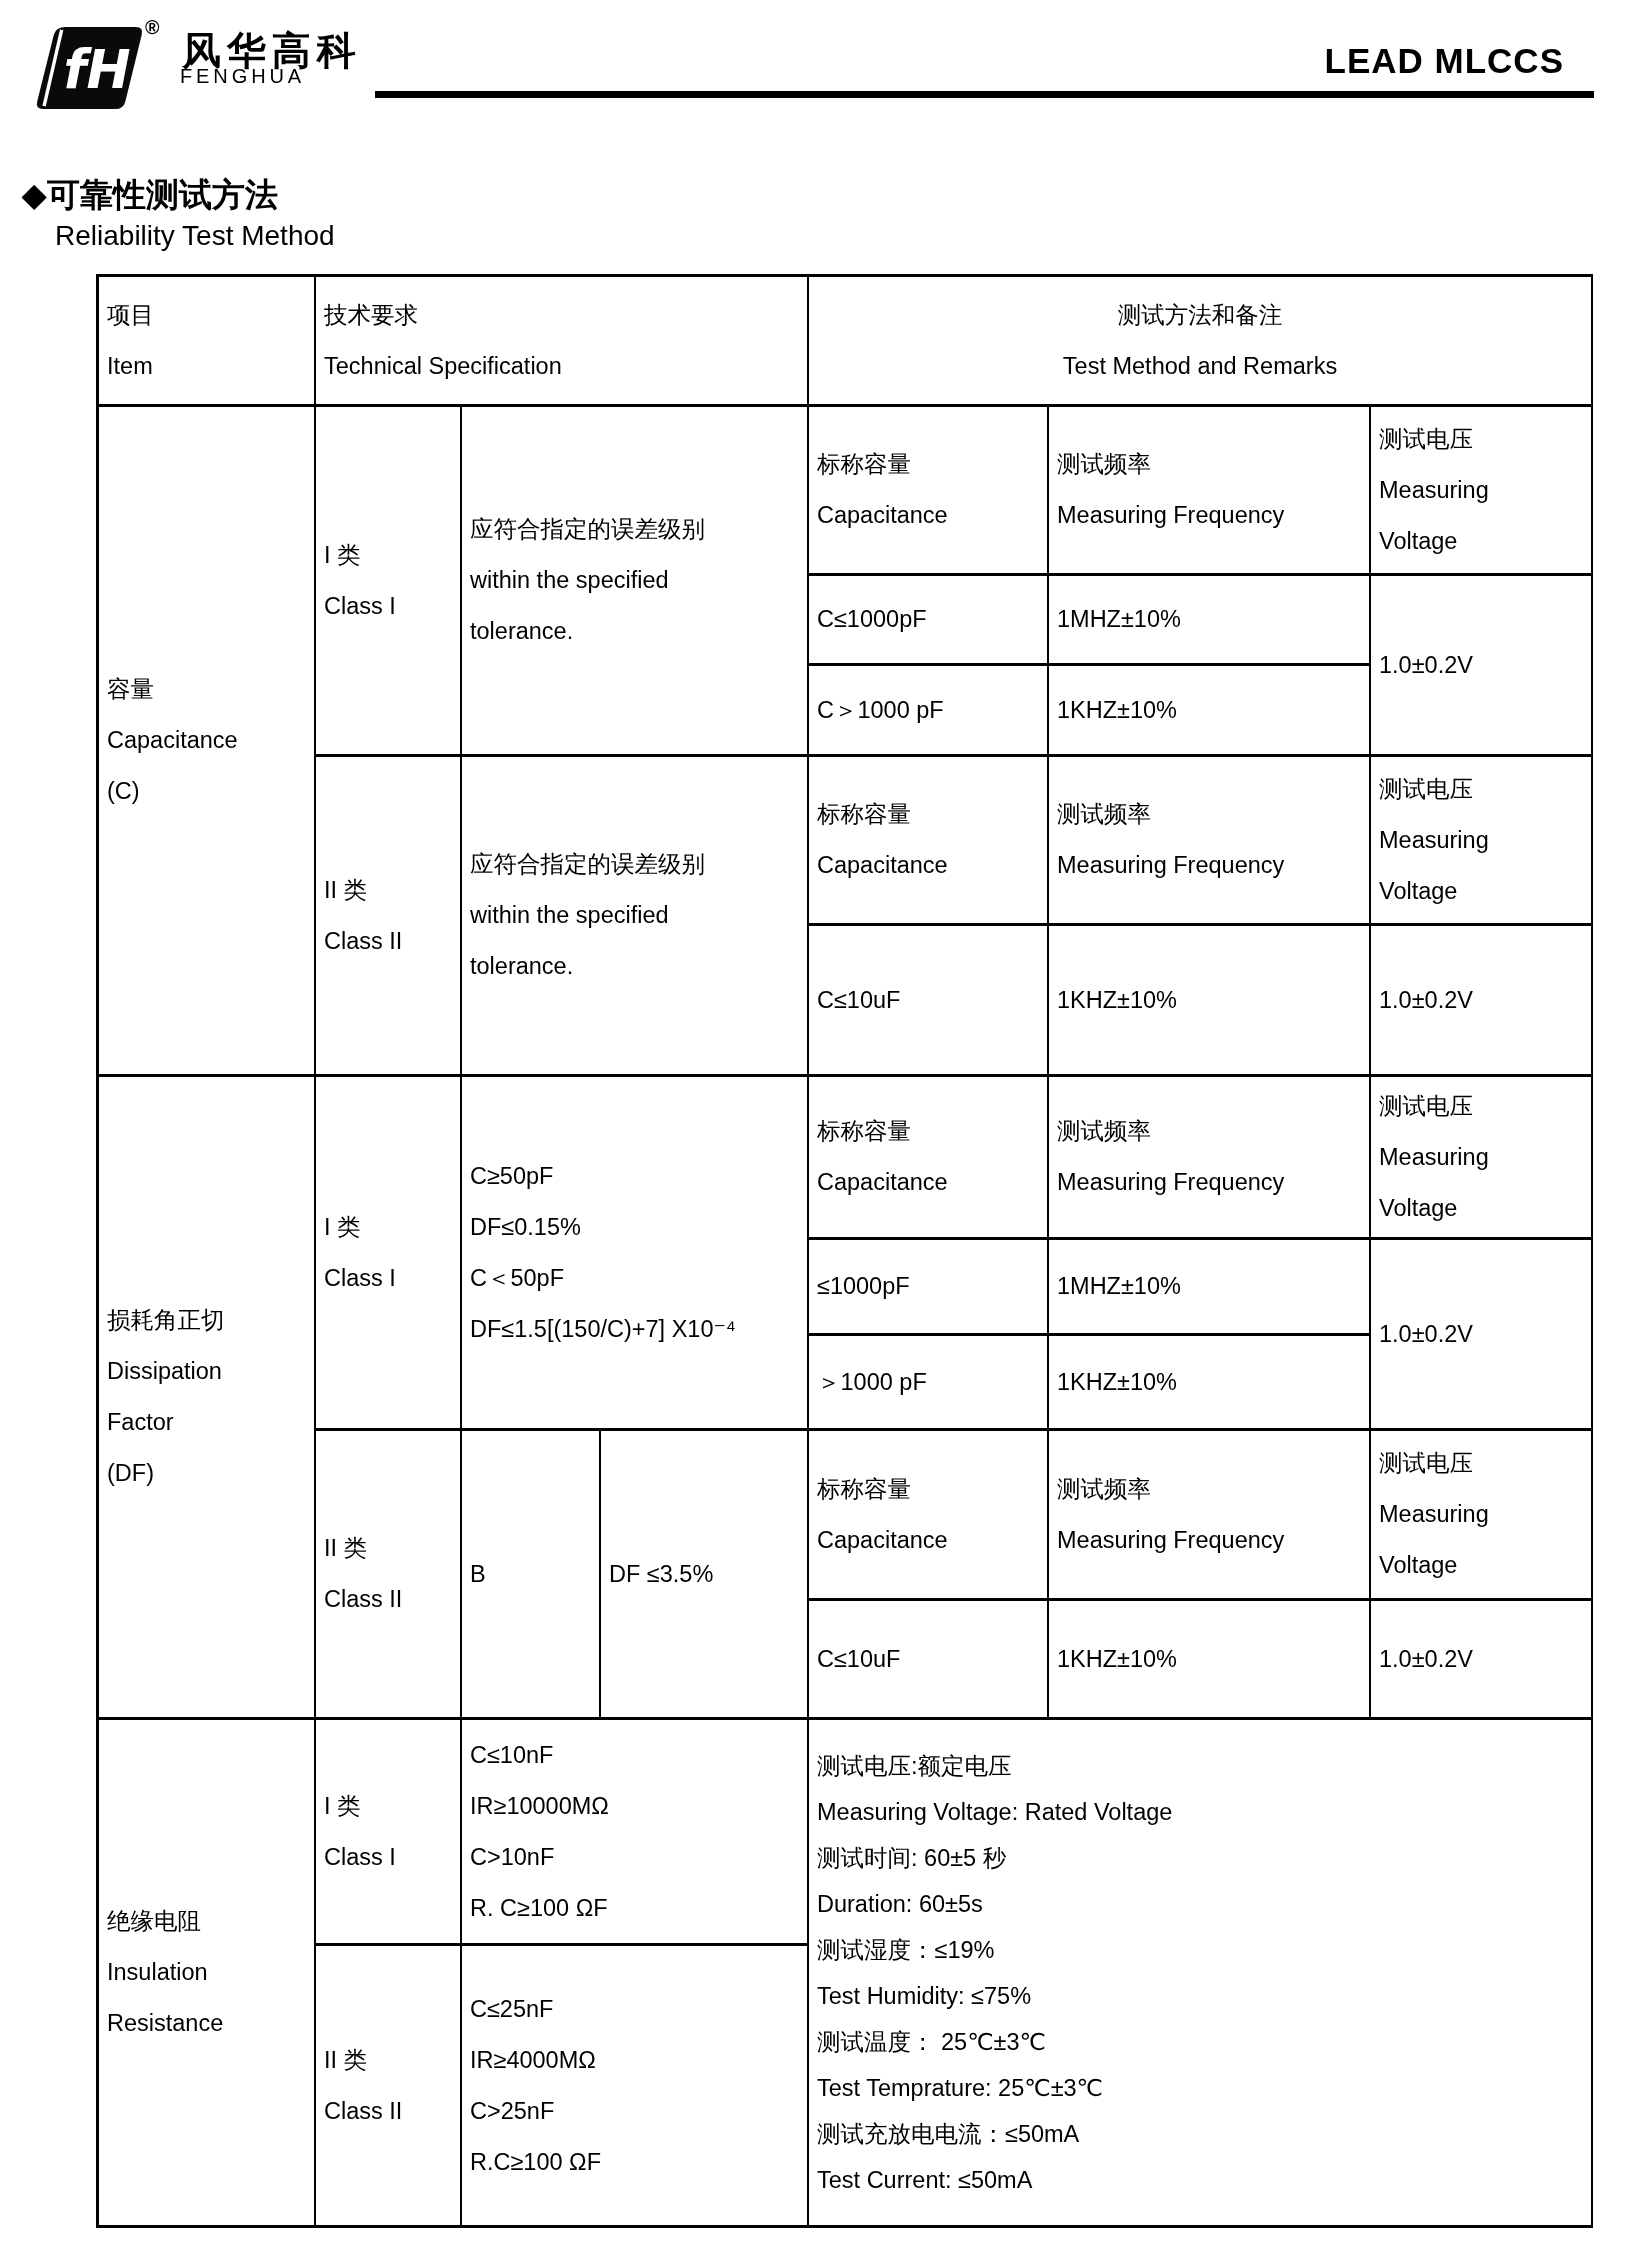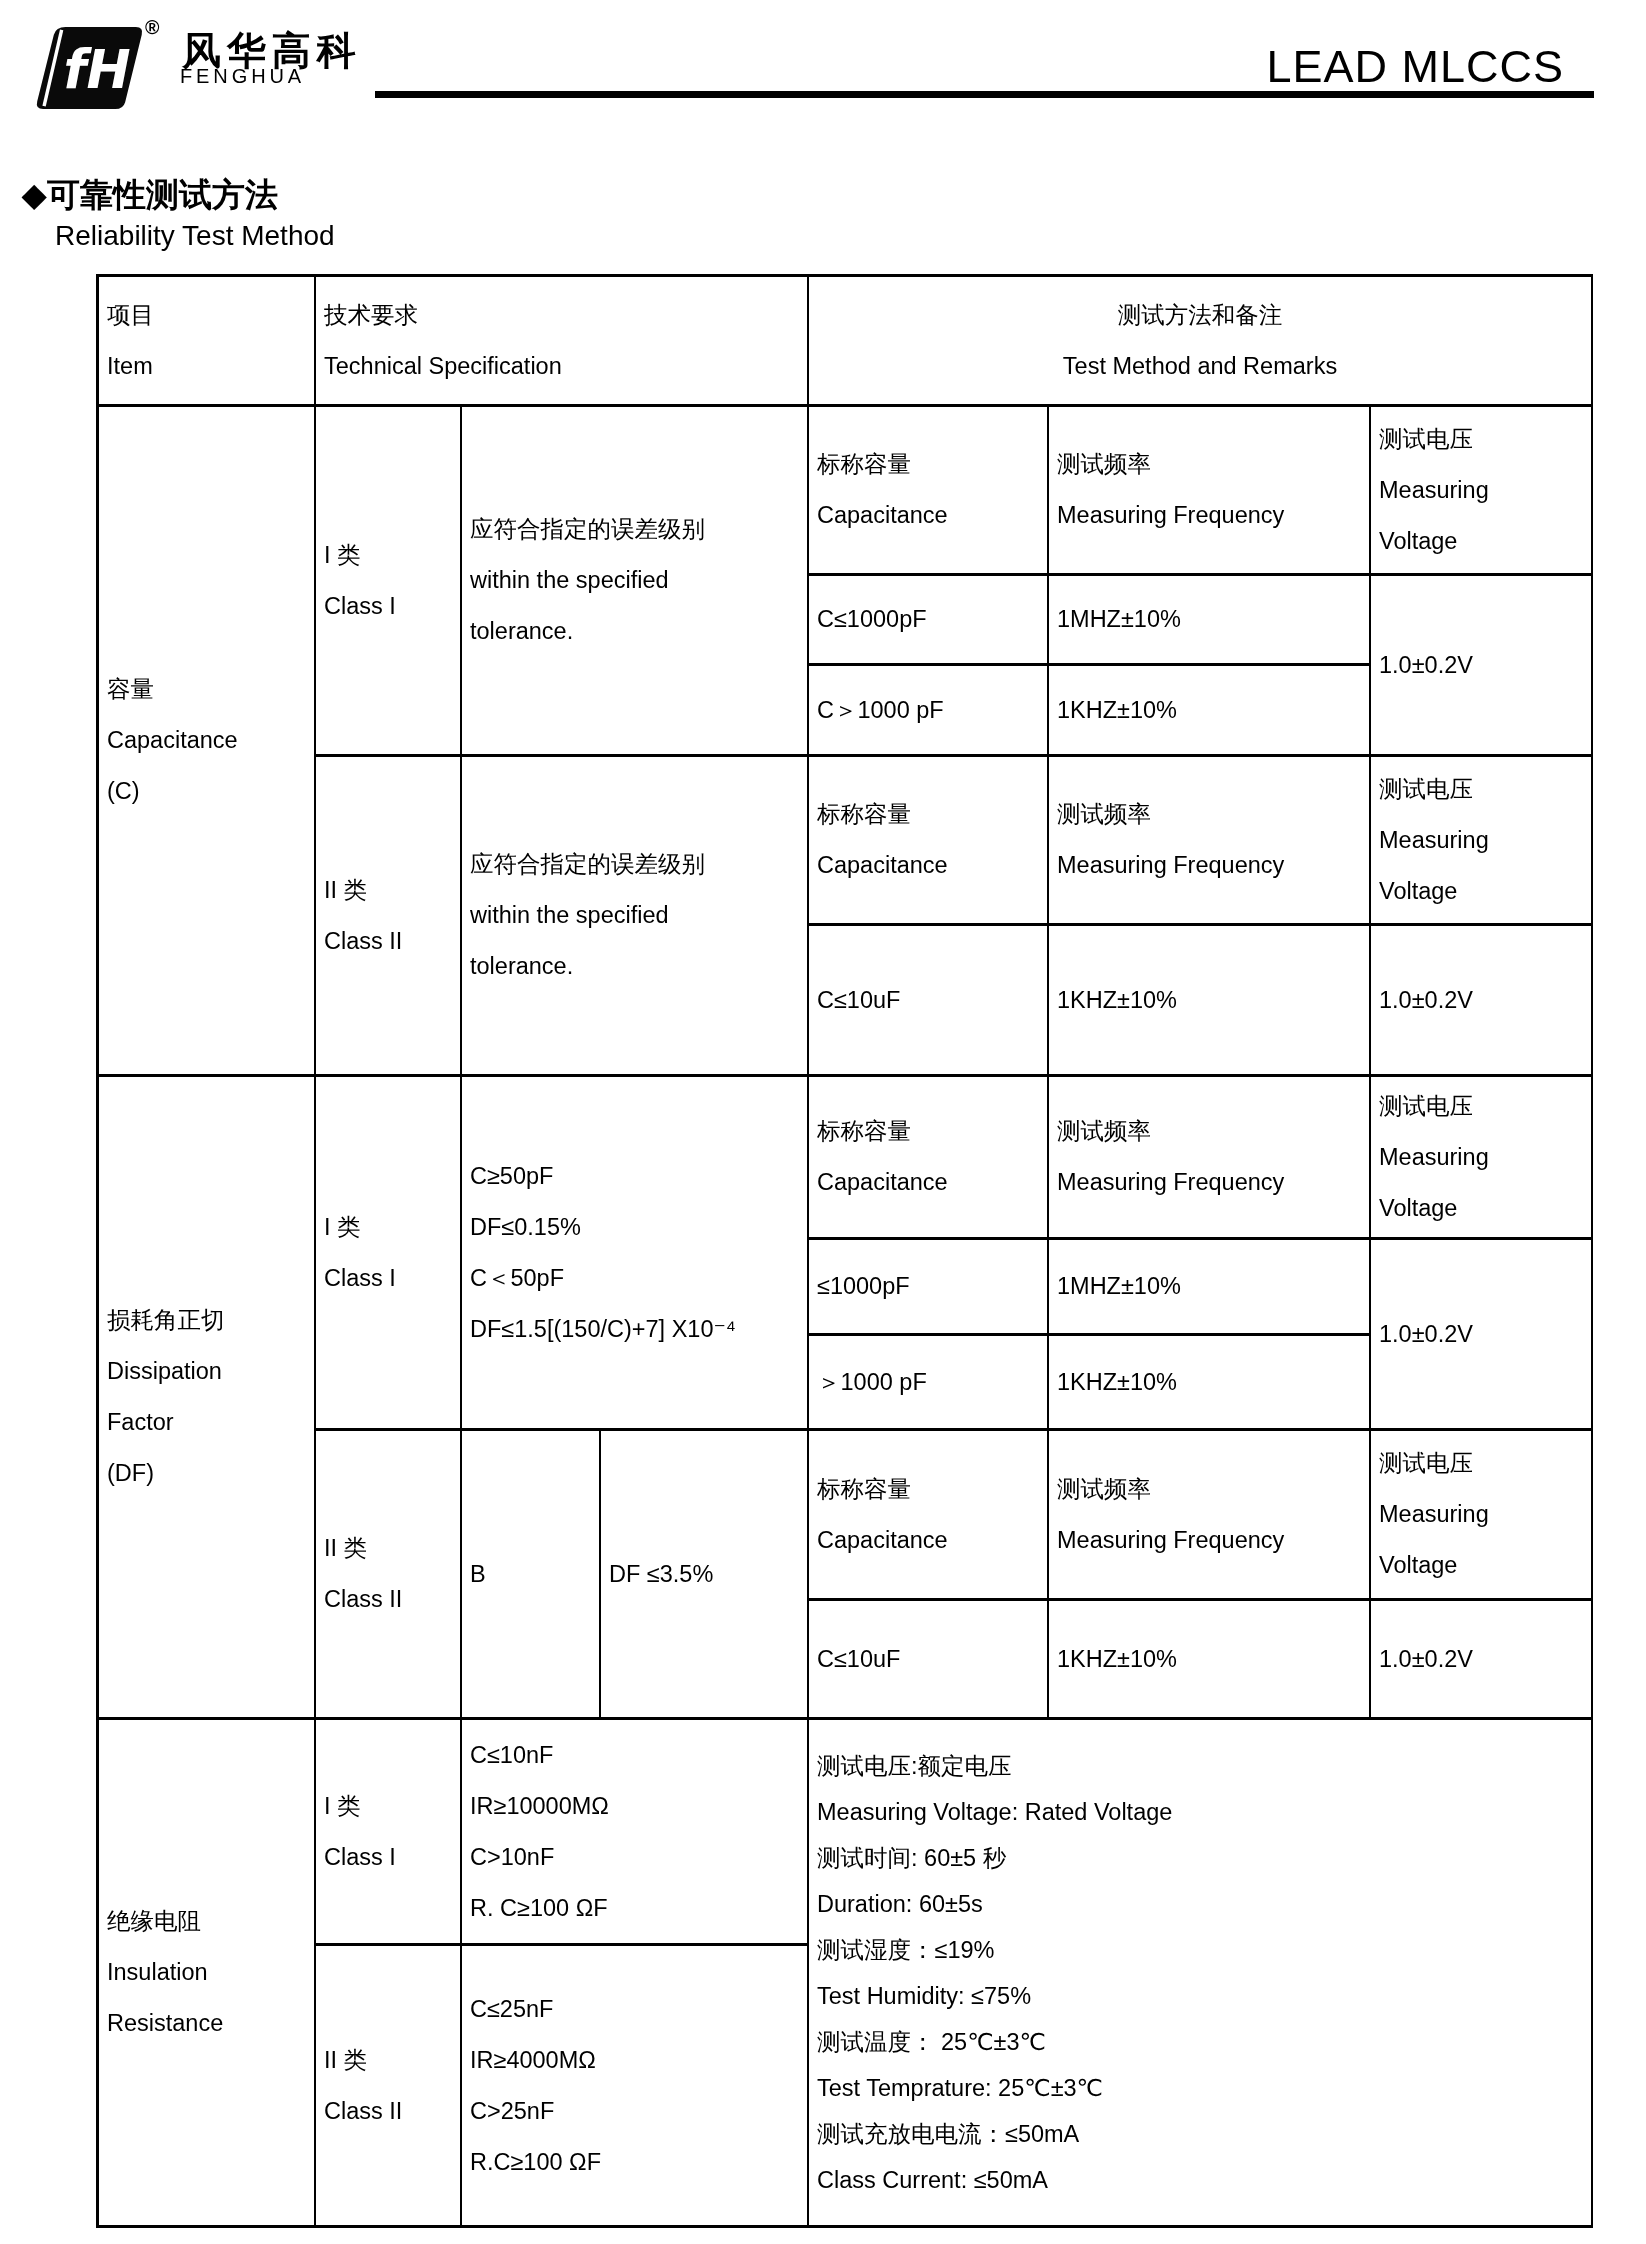"LEAD MLCCS" #doc-title { font-size: 45px -> 35px; font-weight: normal -> bold }
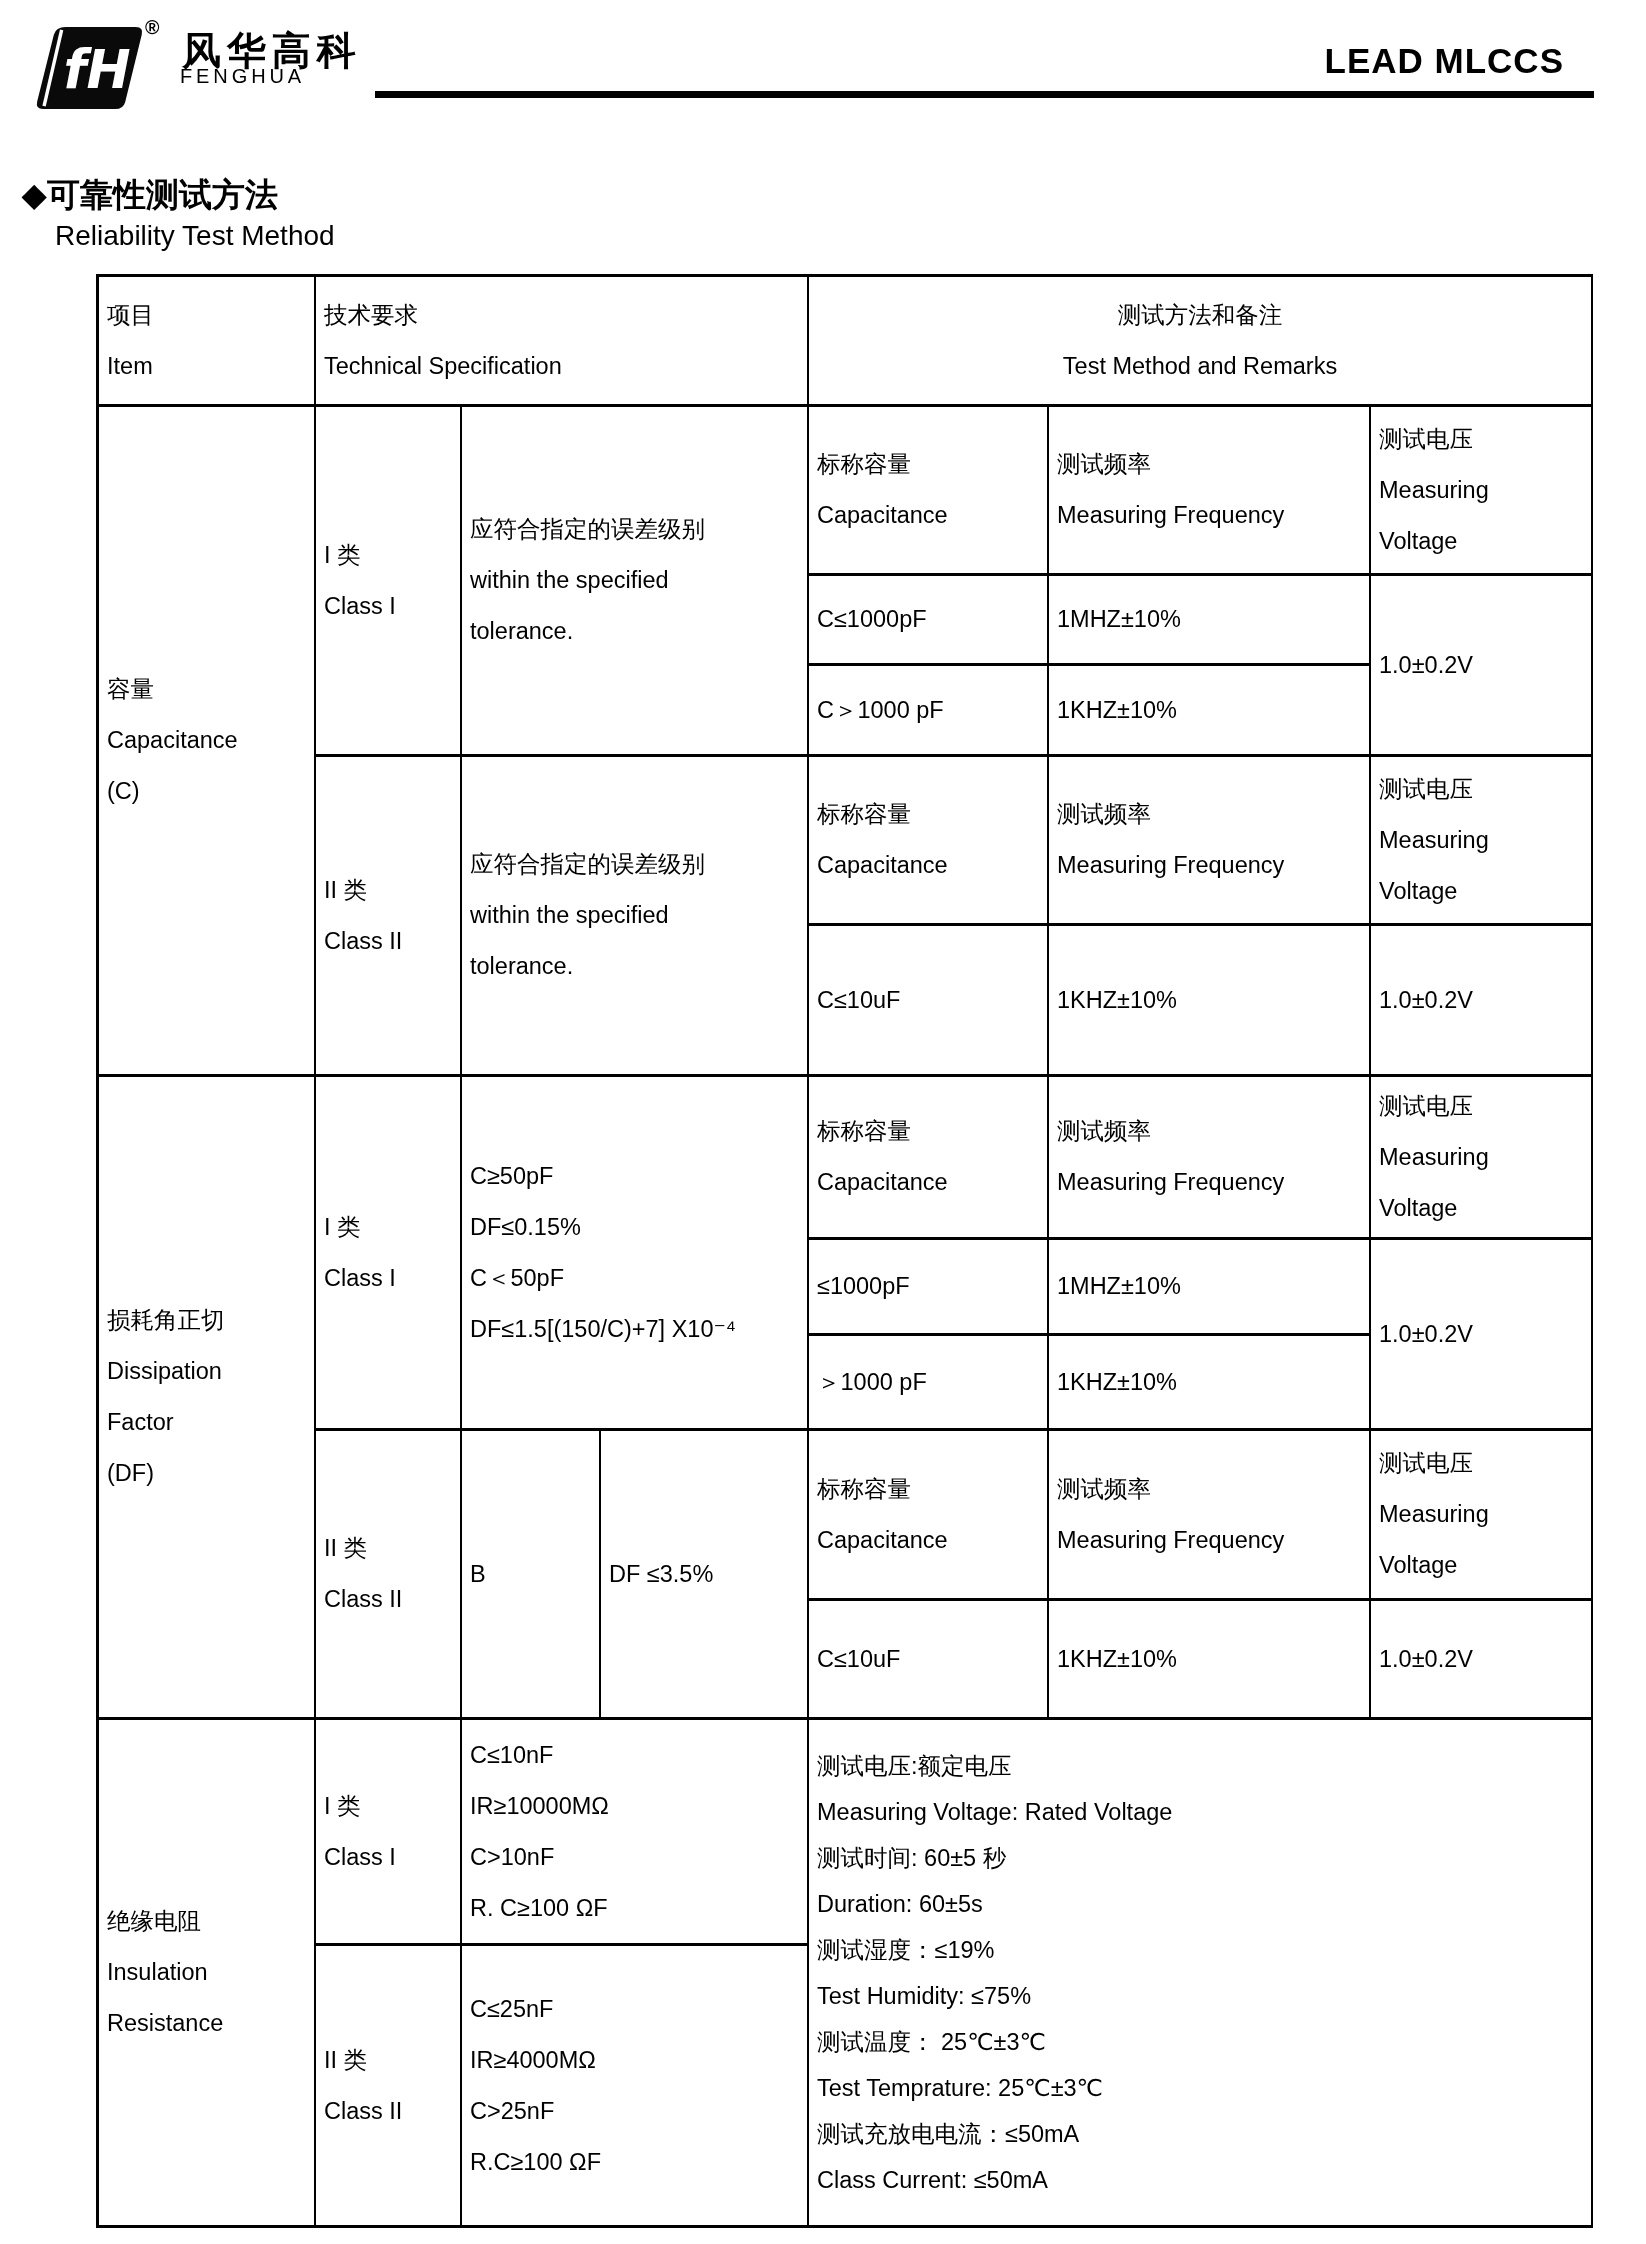"Class Current: ≤50mA" div.ln { text: Class -> Test }
